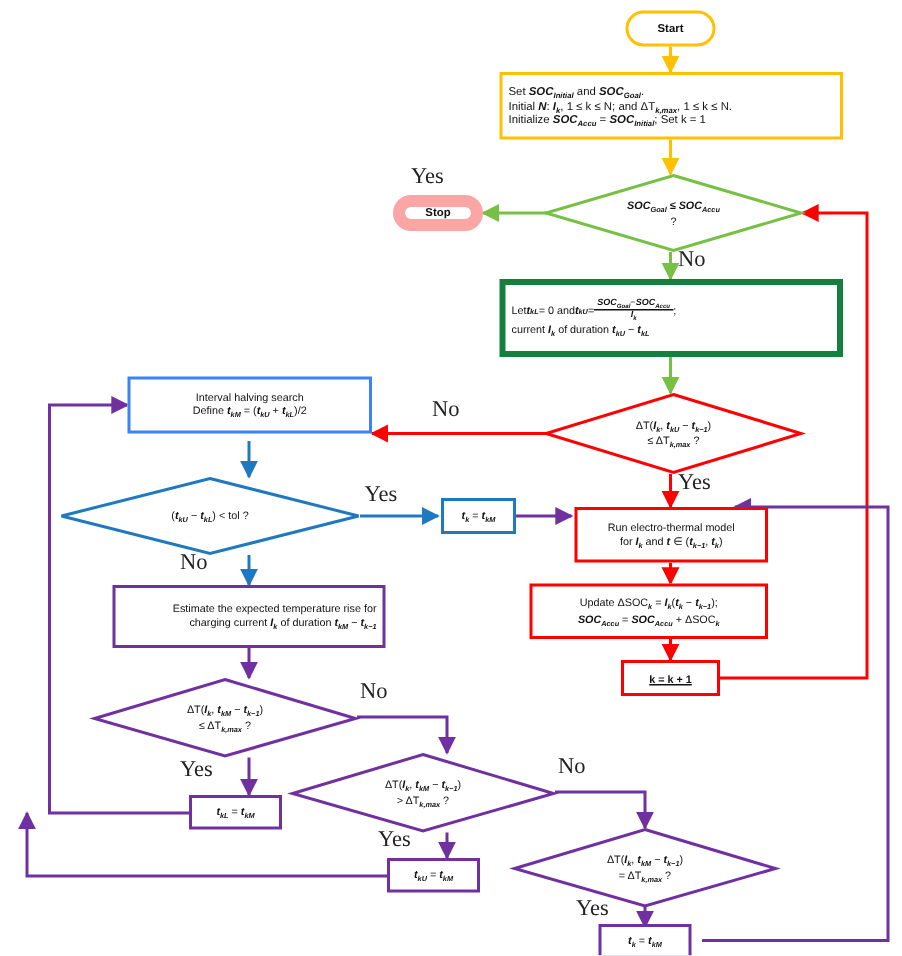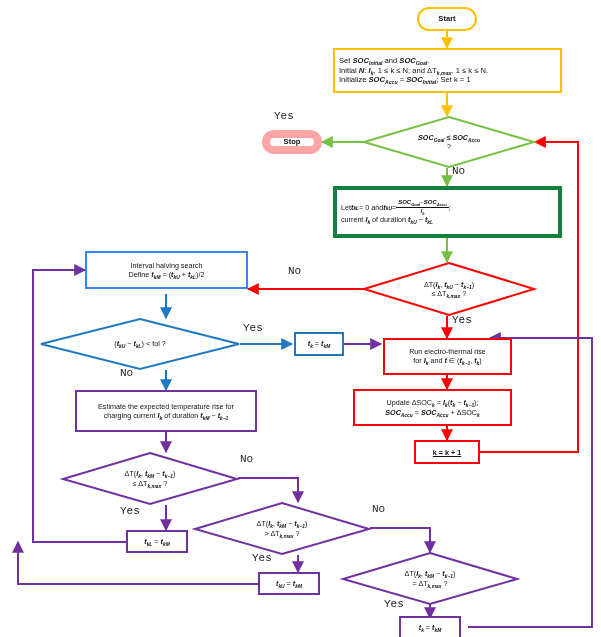"Yes" .lbl { font-family: Liberation Mono, monospace -> Liberation Serif, serif; font-size: 11px -> 15px }
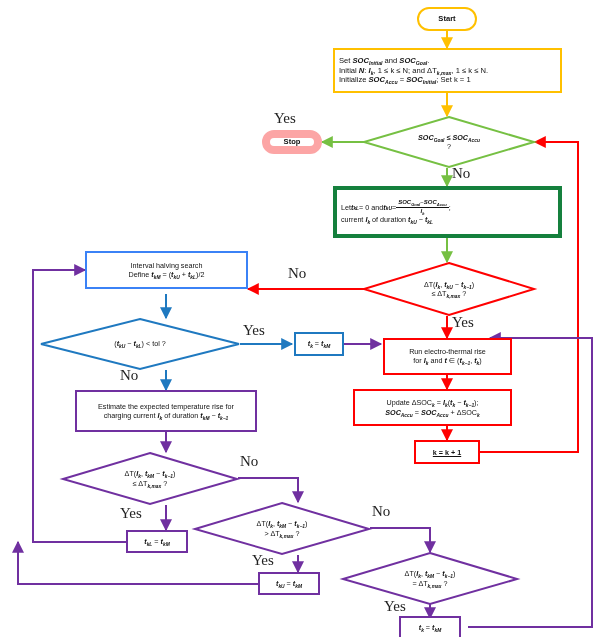"Run electro-thermal rise" div { text: rise -> model }
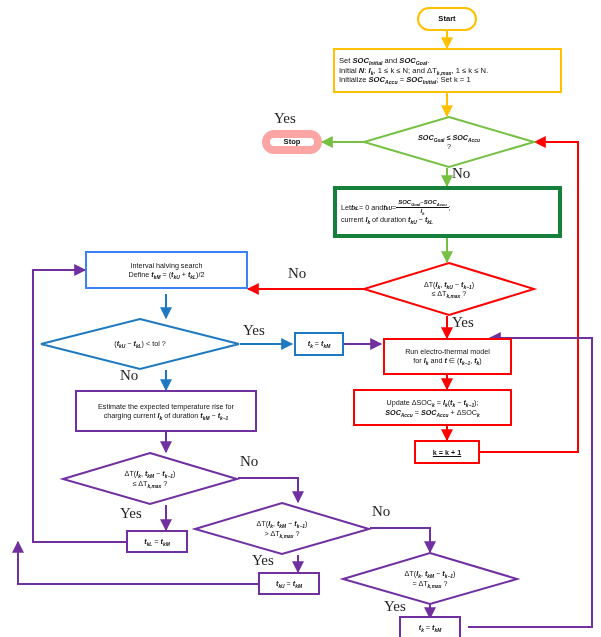"Estimate the expected temperature rise" div.txt { text-align: center -> right }
